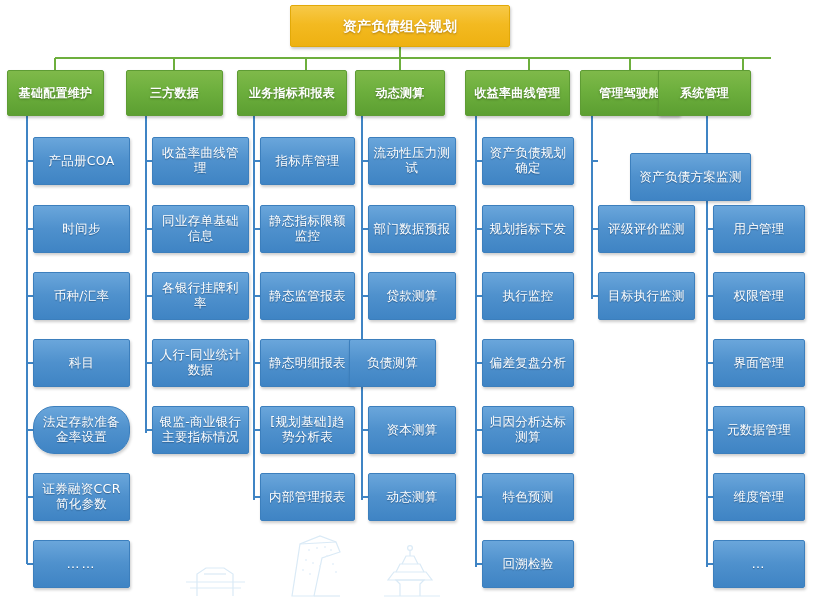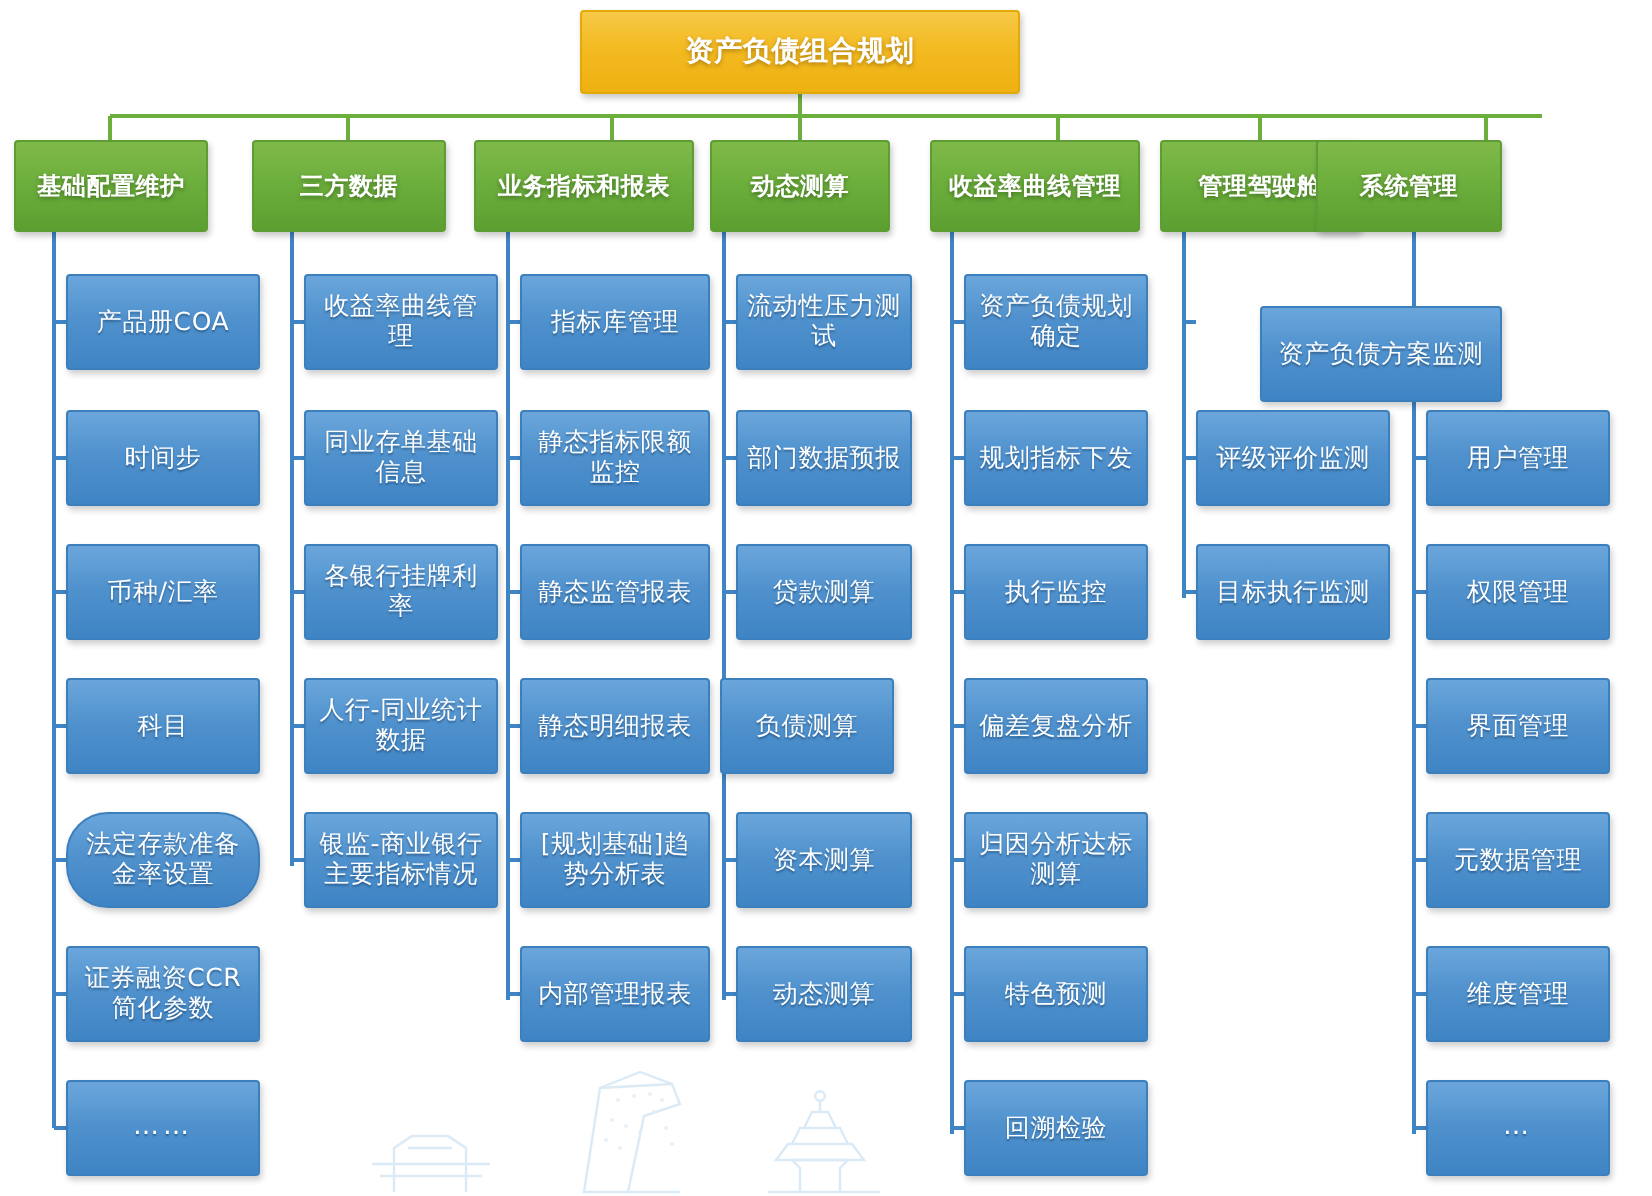"负债测算" div.node { left: 360px -> 349px }
